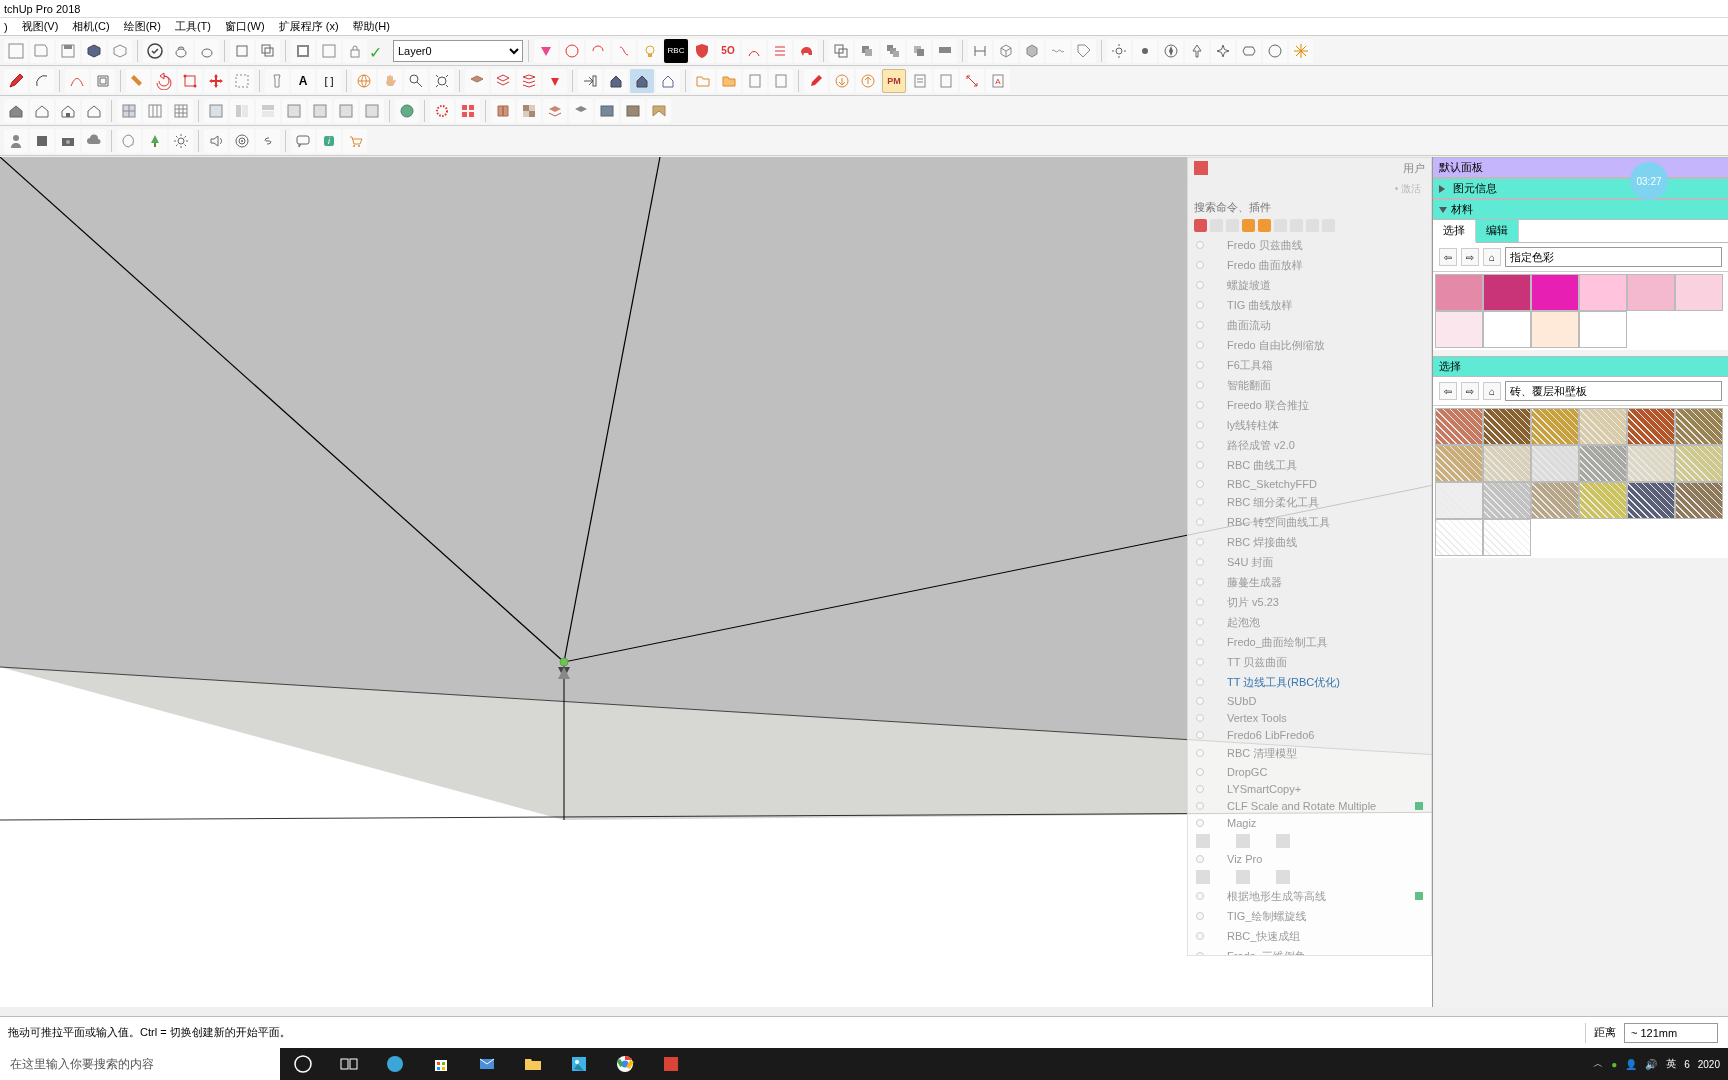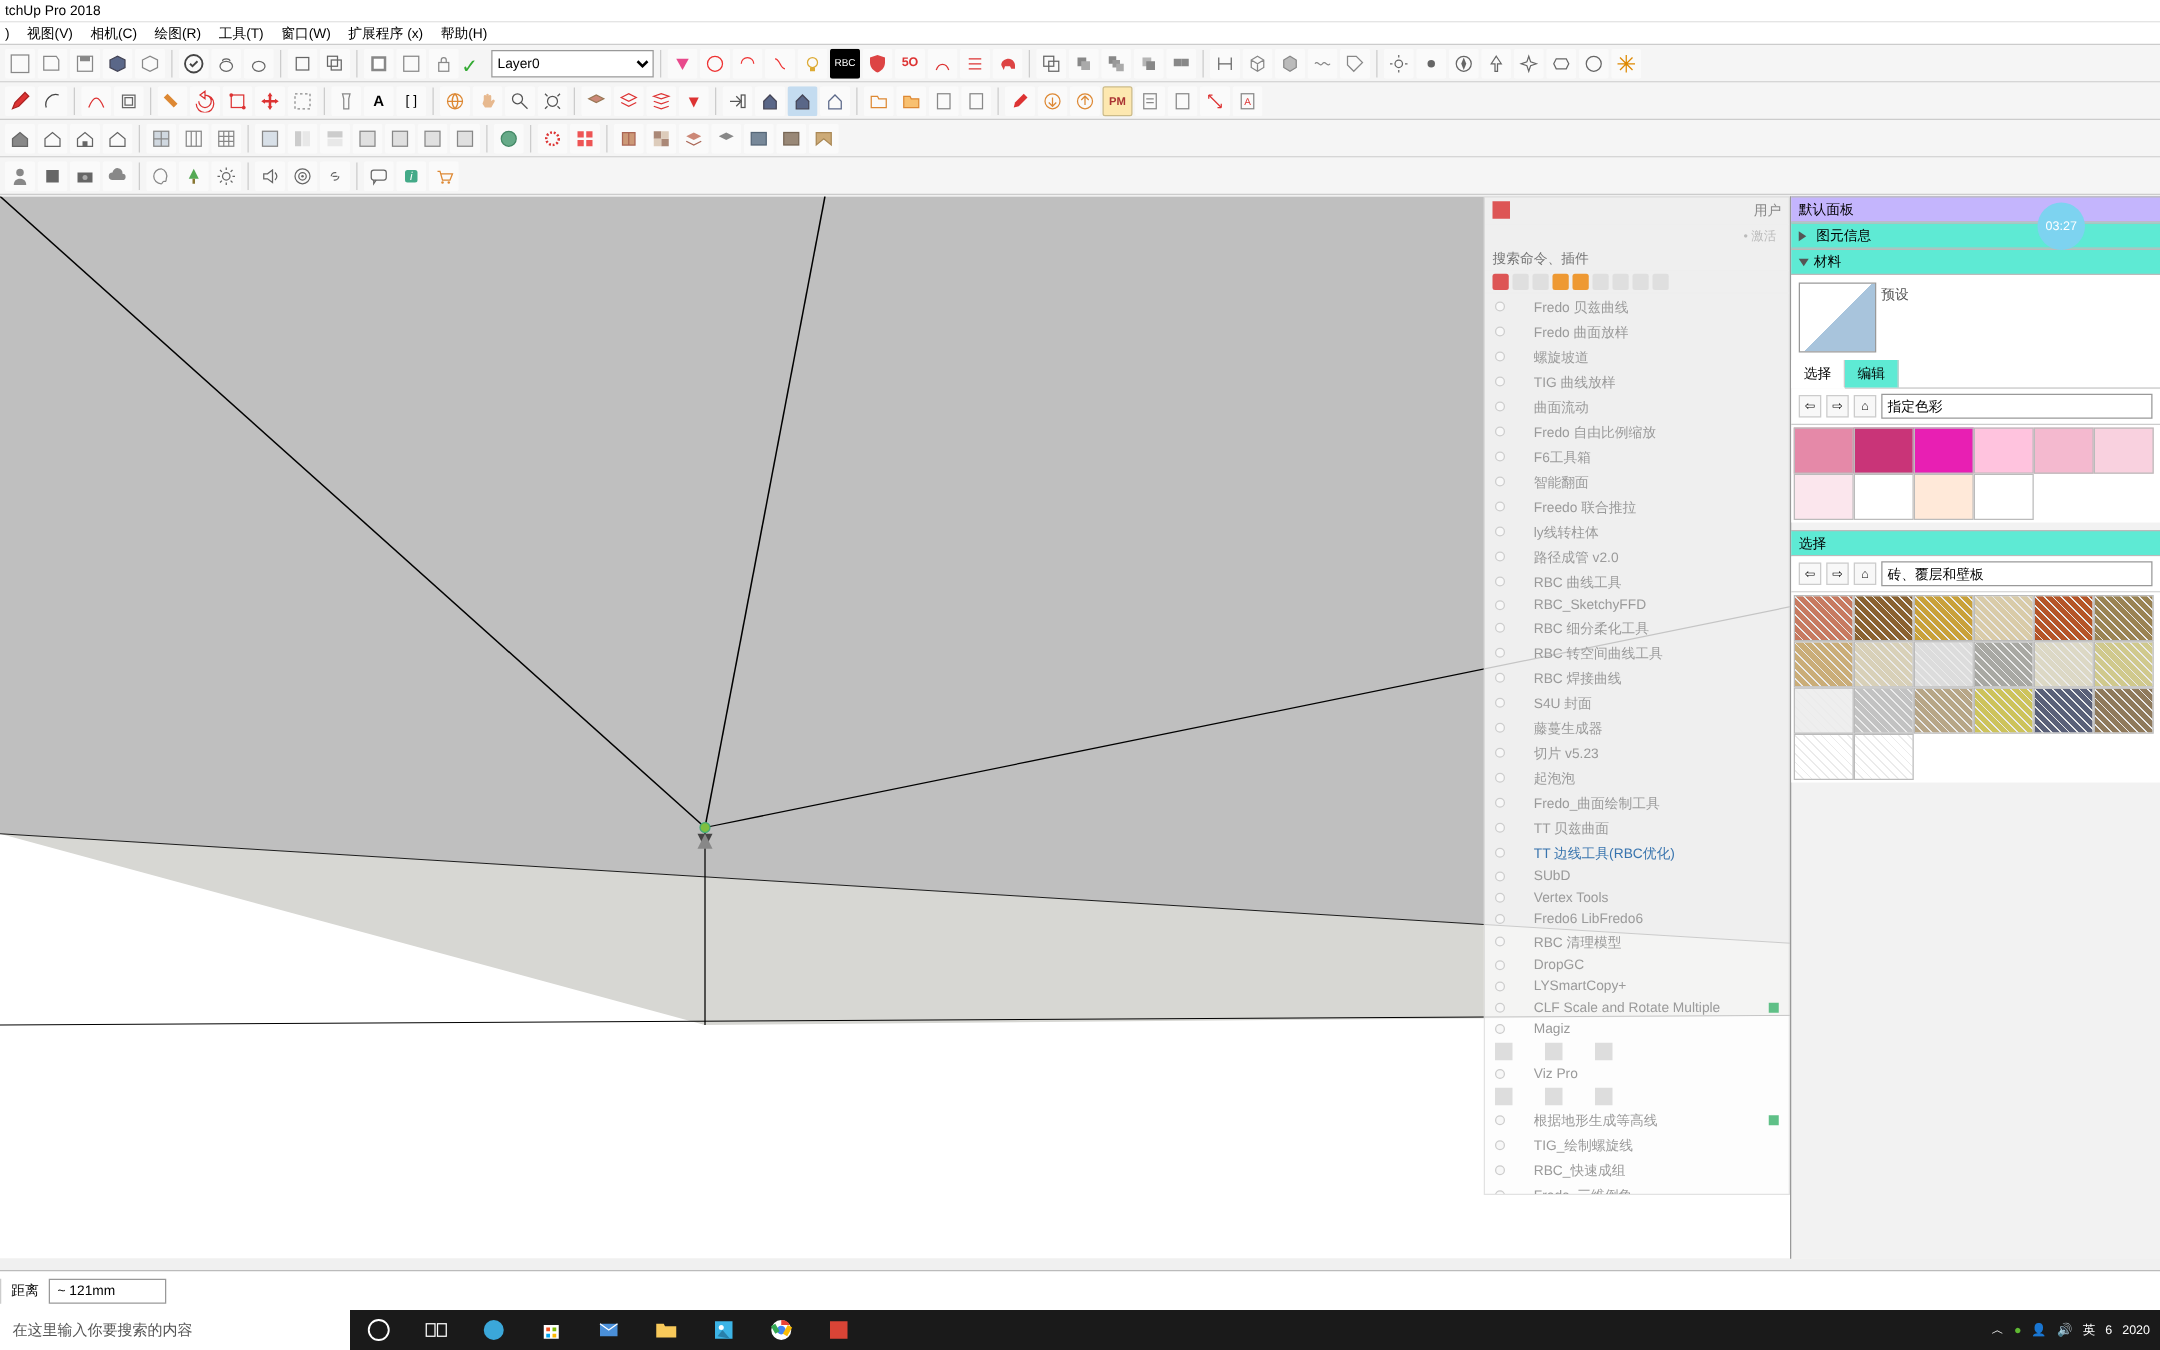"预设" div.material-preview { html: <div> <div></div> <div>预设</div> </div> -> none }
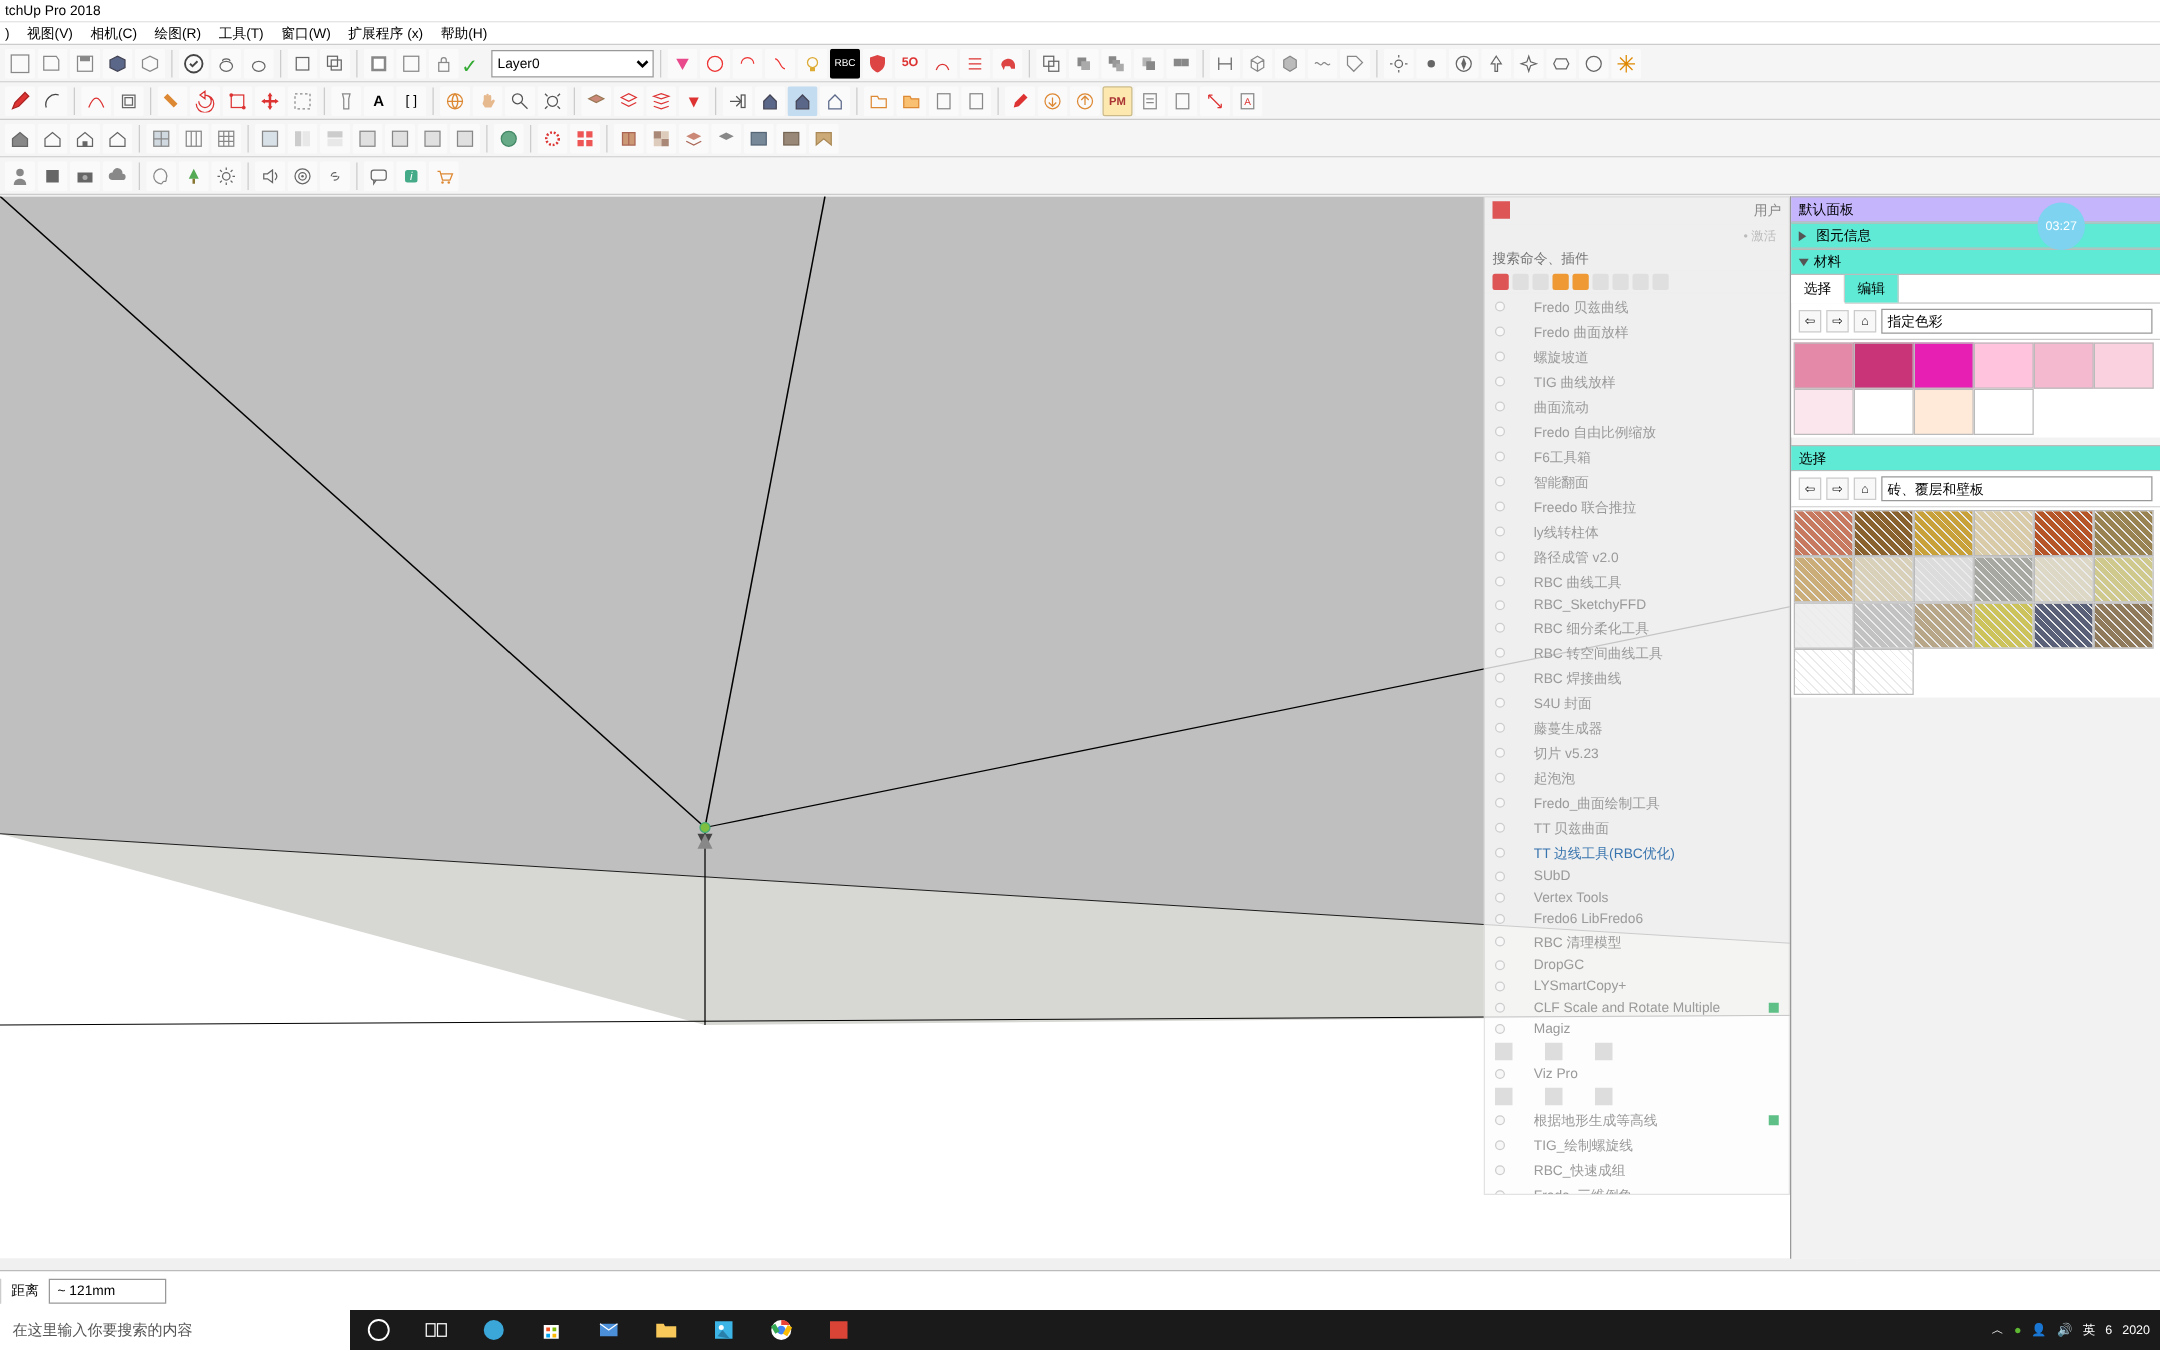"拖动可推拉平面或输入值。Ctrl = 切换创建新的开始平面。" div.status-msg { html: none -> <div>拖动可推拉平面或输入值。Ctrl = 切换创建新的开始平面。</div> }
